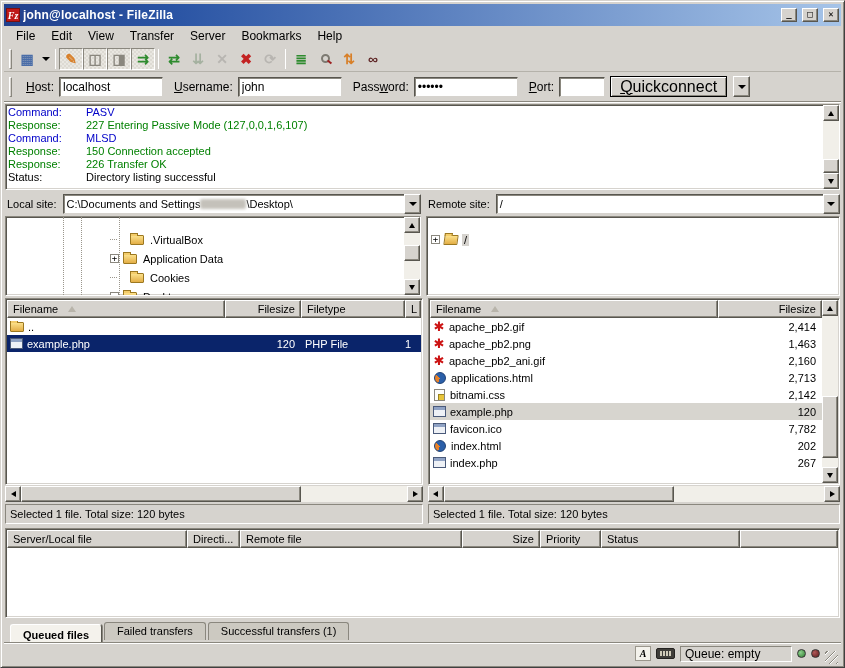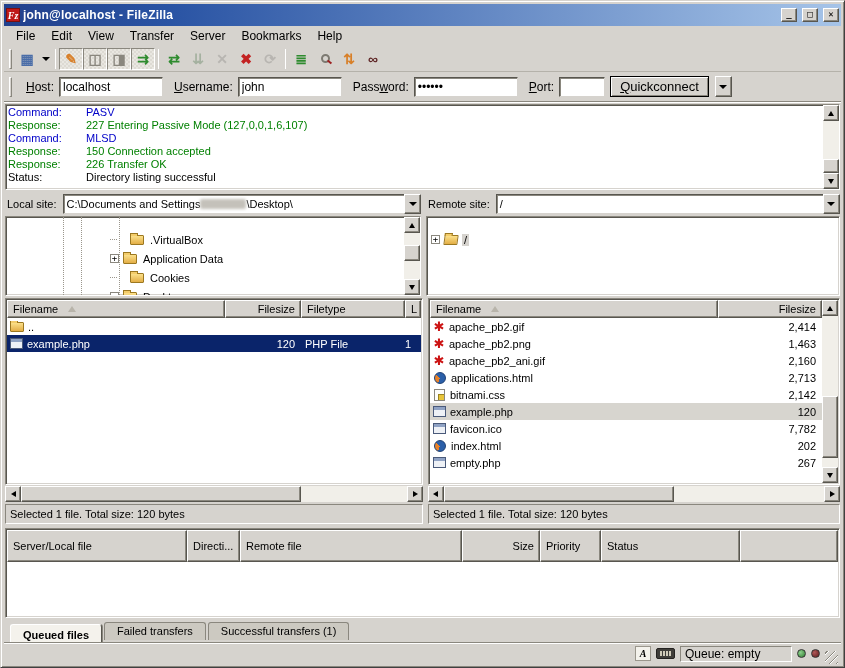"Quickconnect" .qc-btn { font-size: 13px -> 16px }
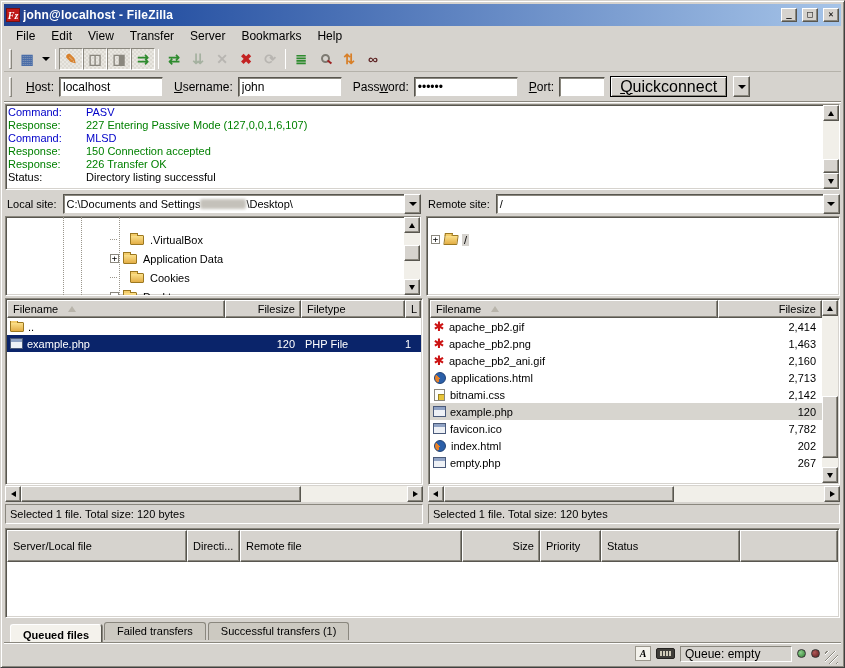"empty.php" span { text: empty.php -> index.php }
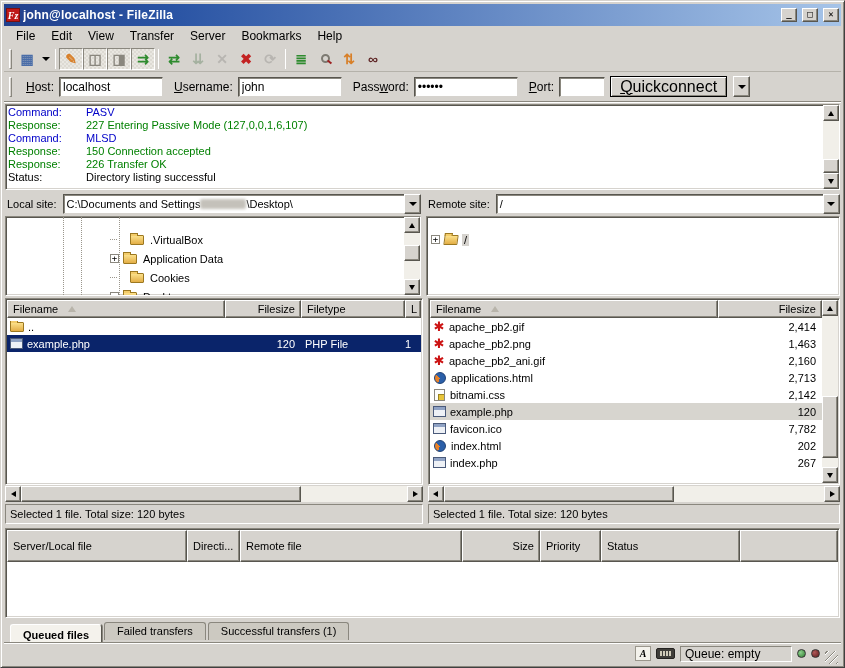"Server/Local file" .qheader { height: 32px -> 18px }
